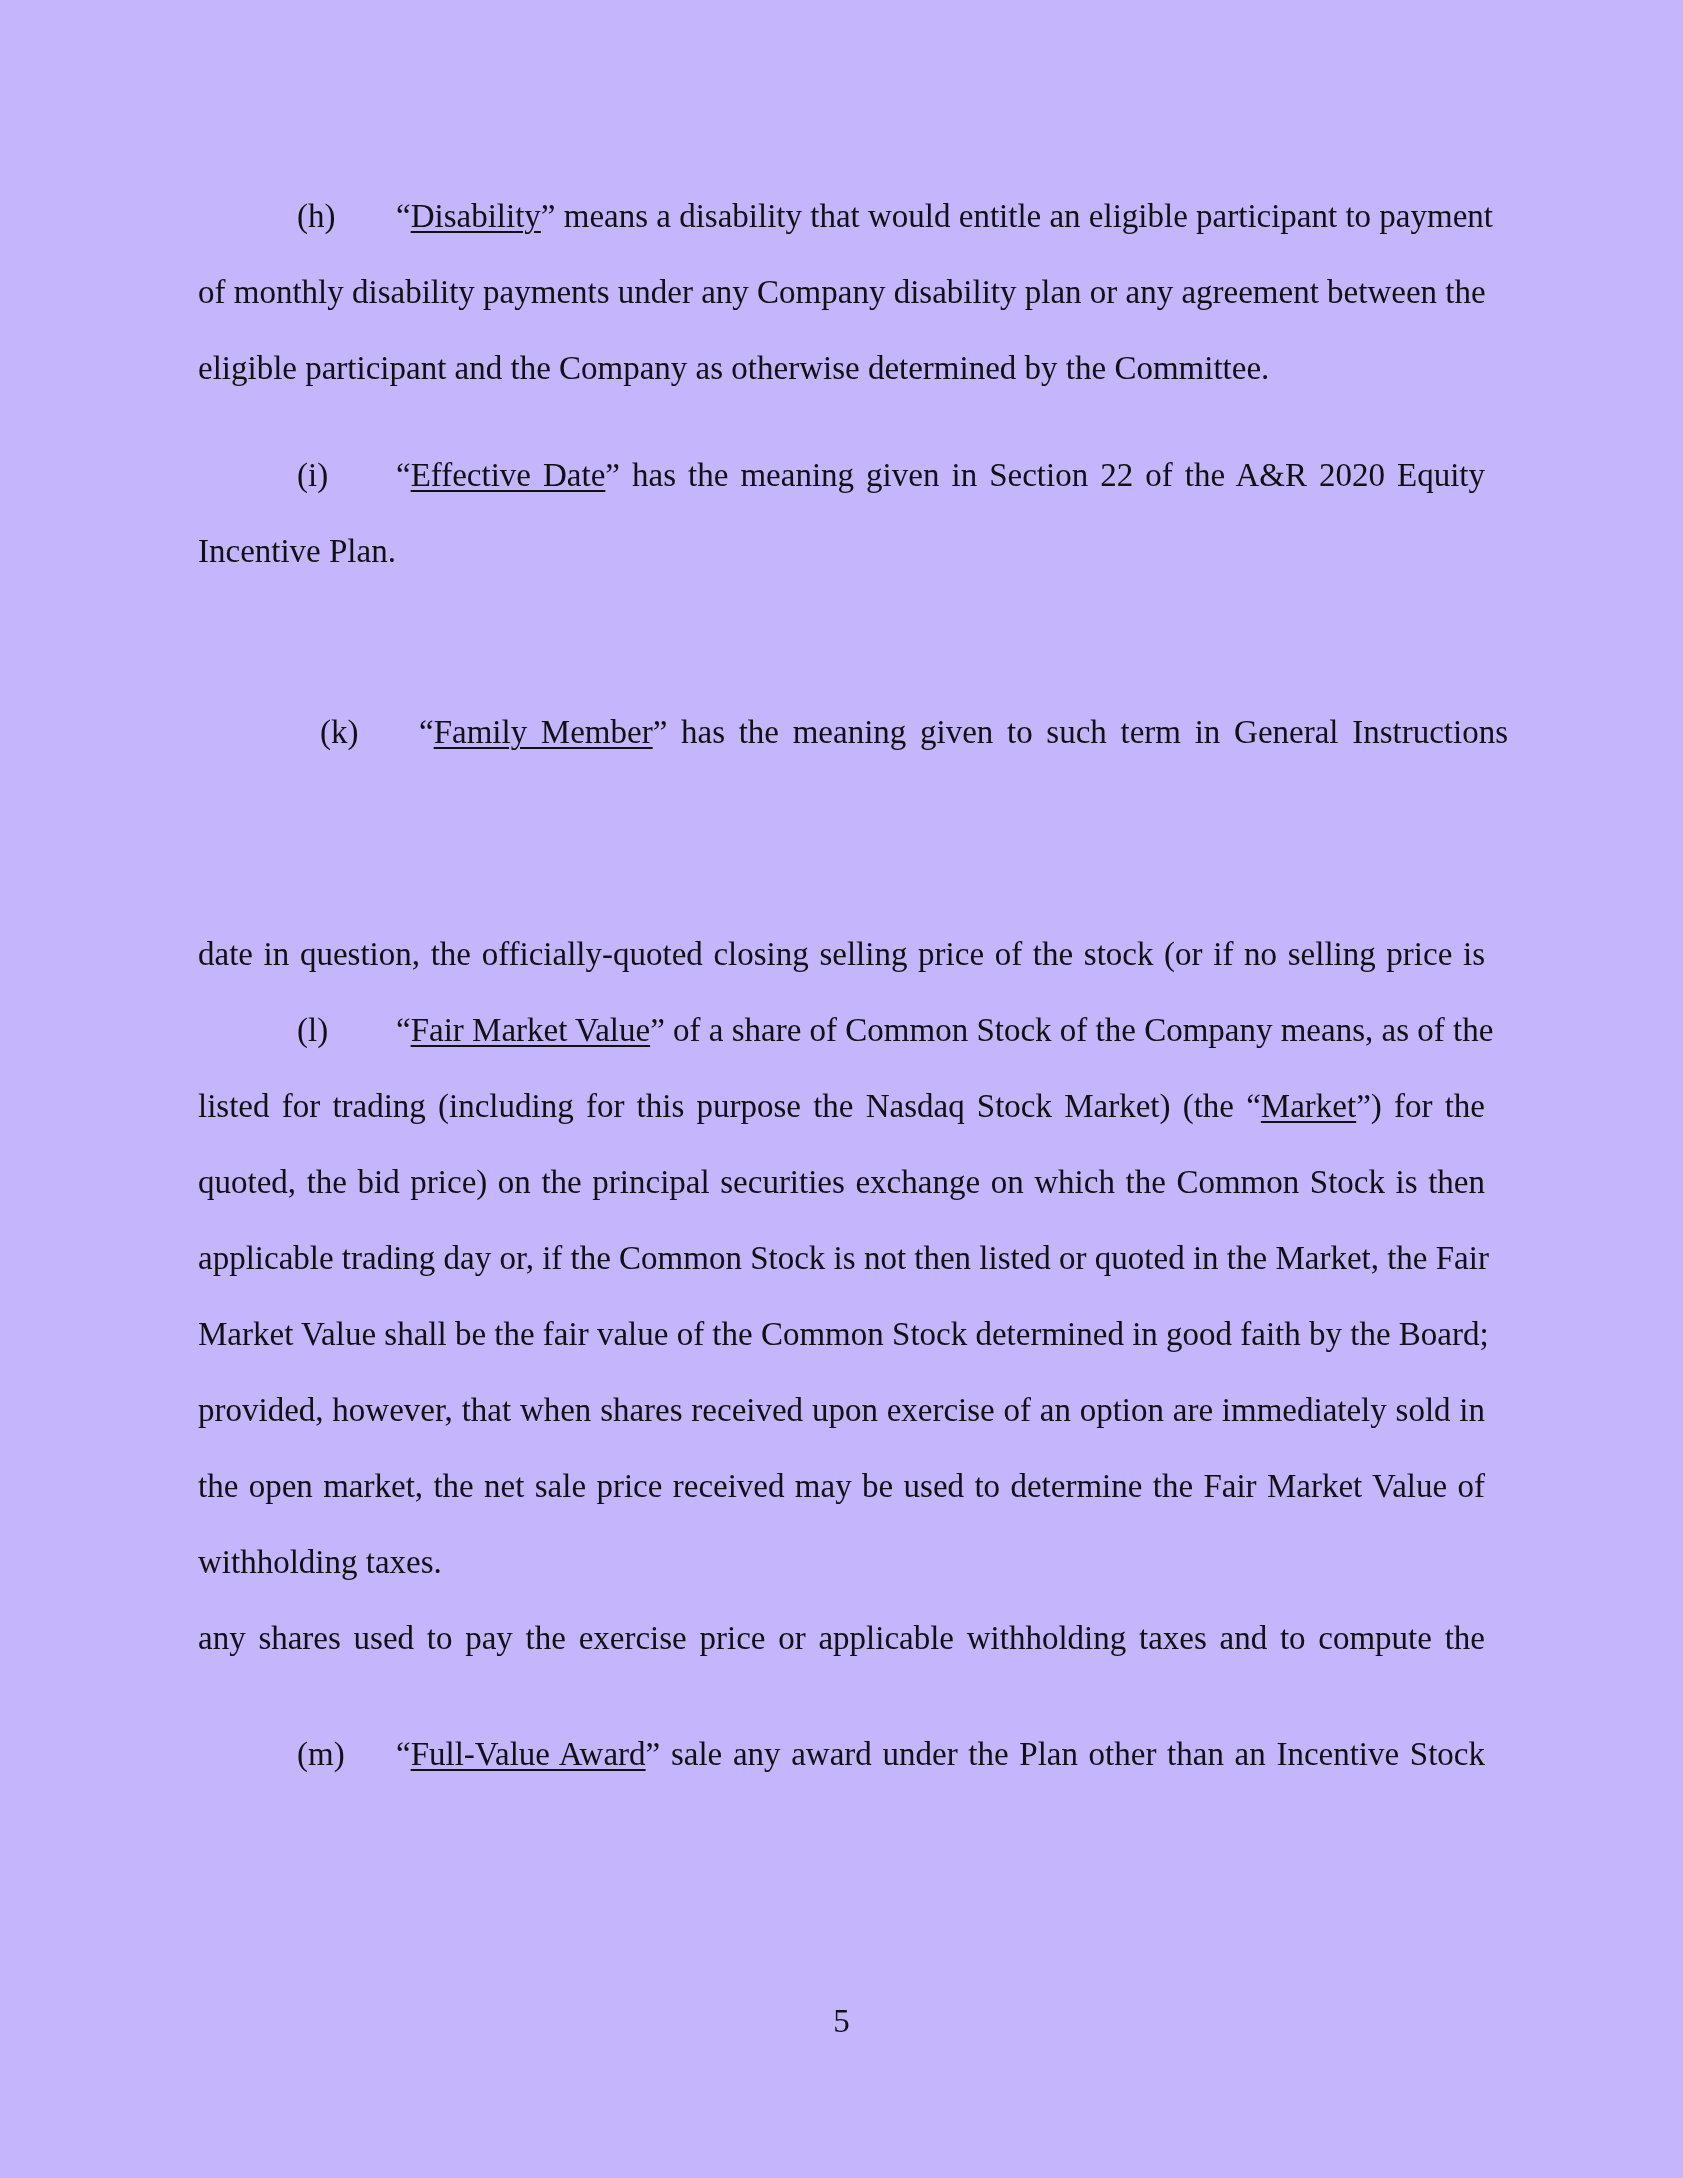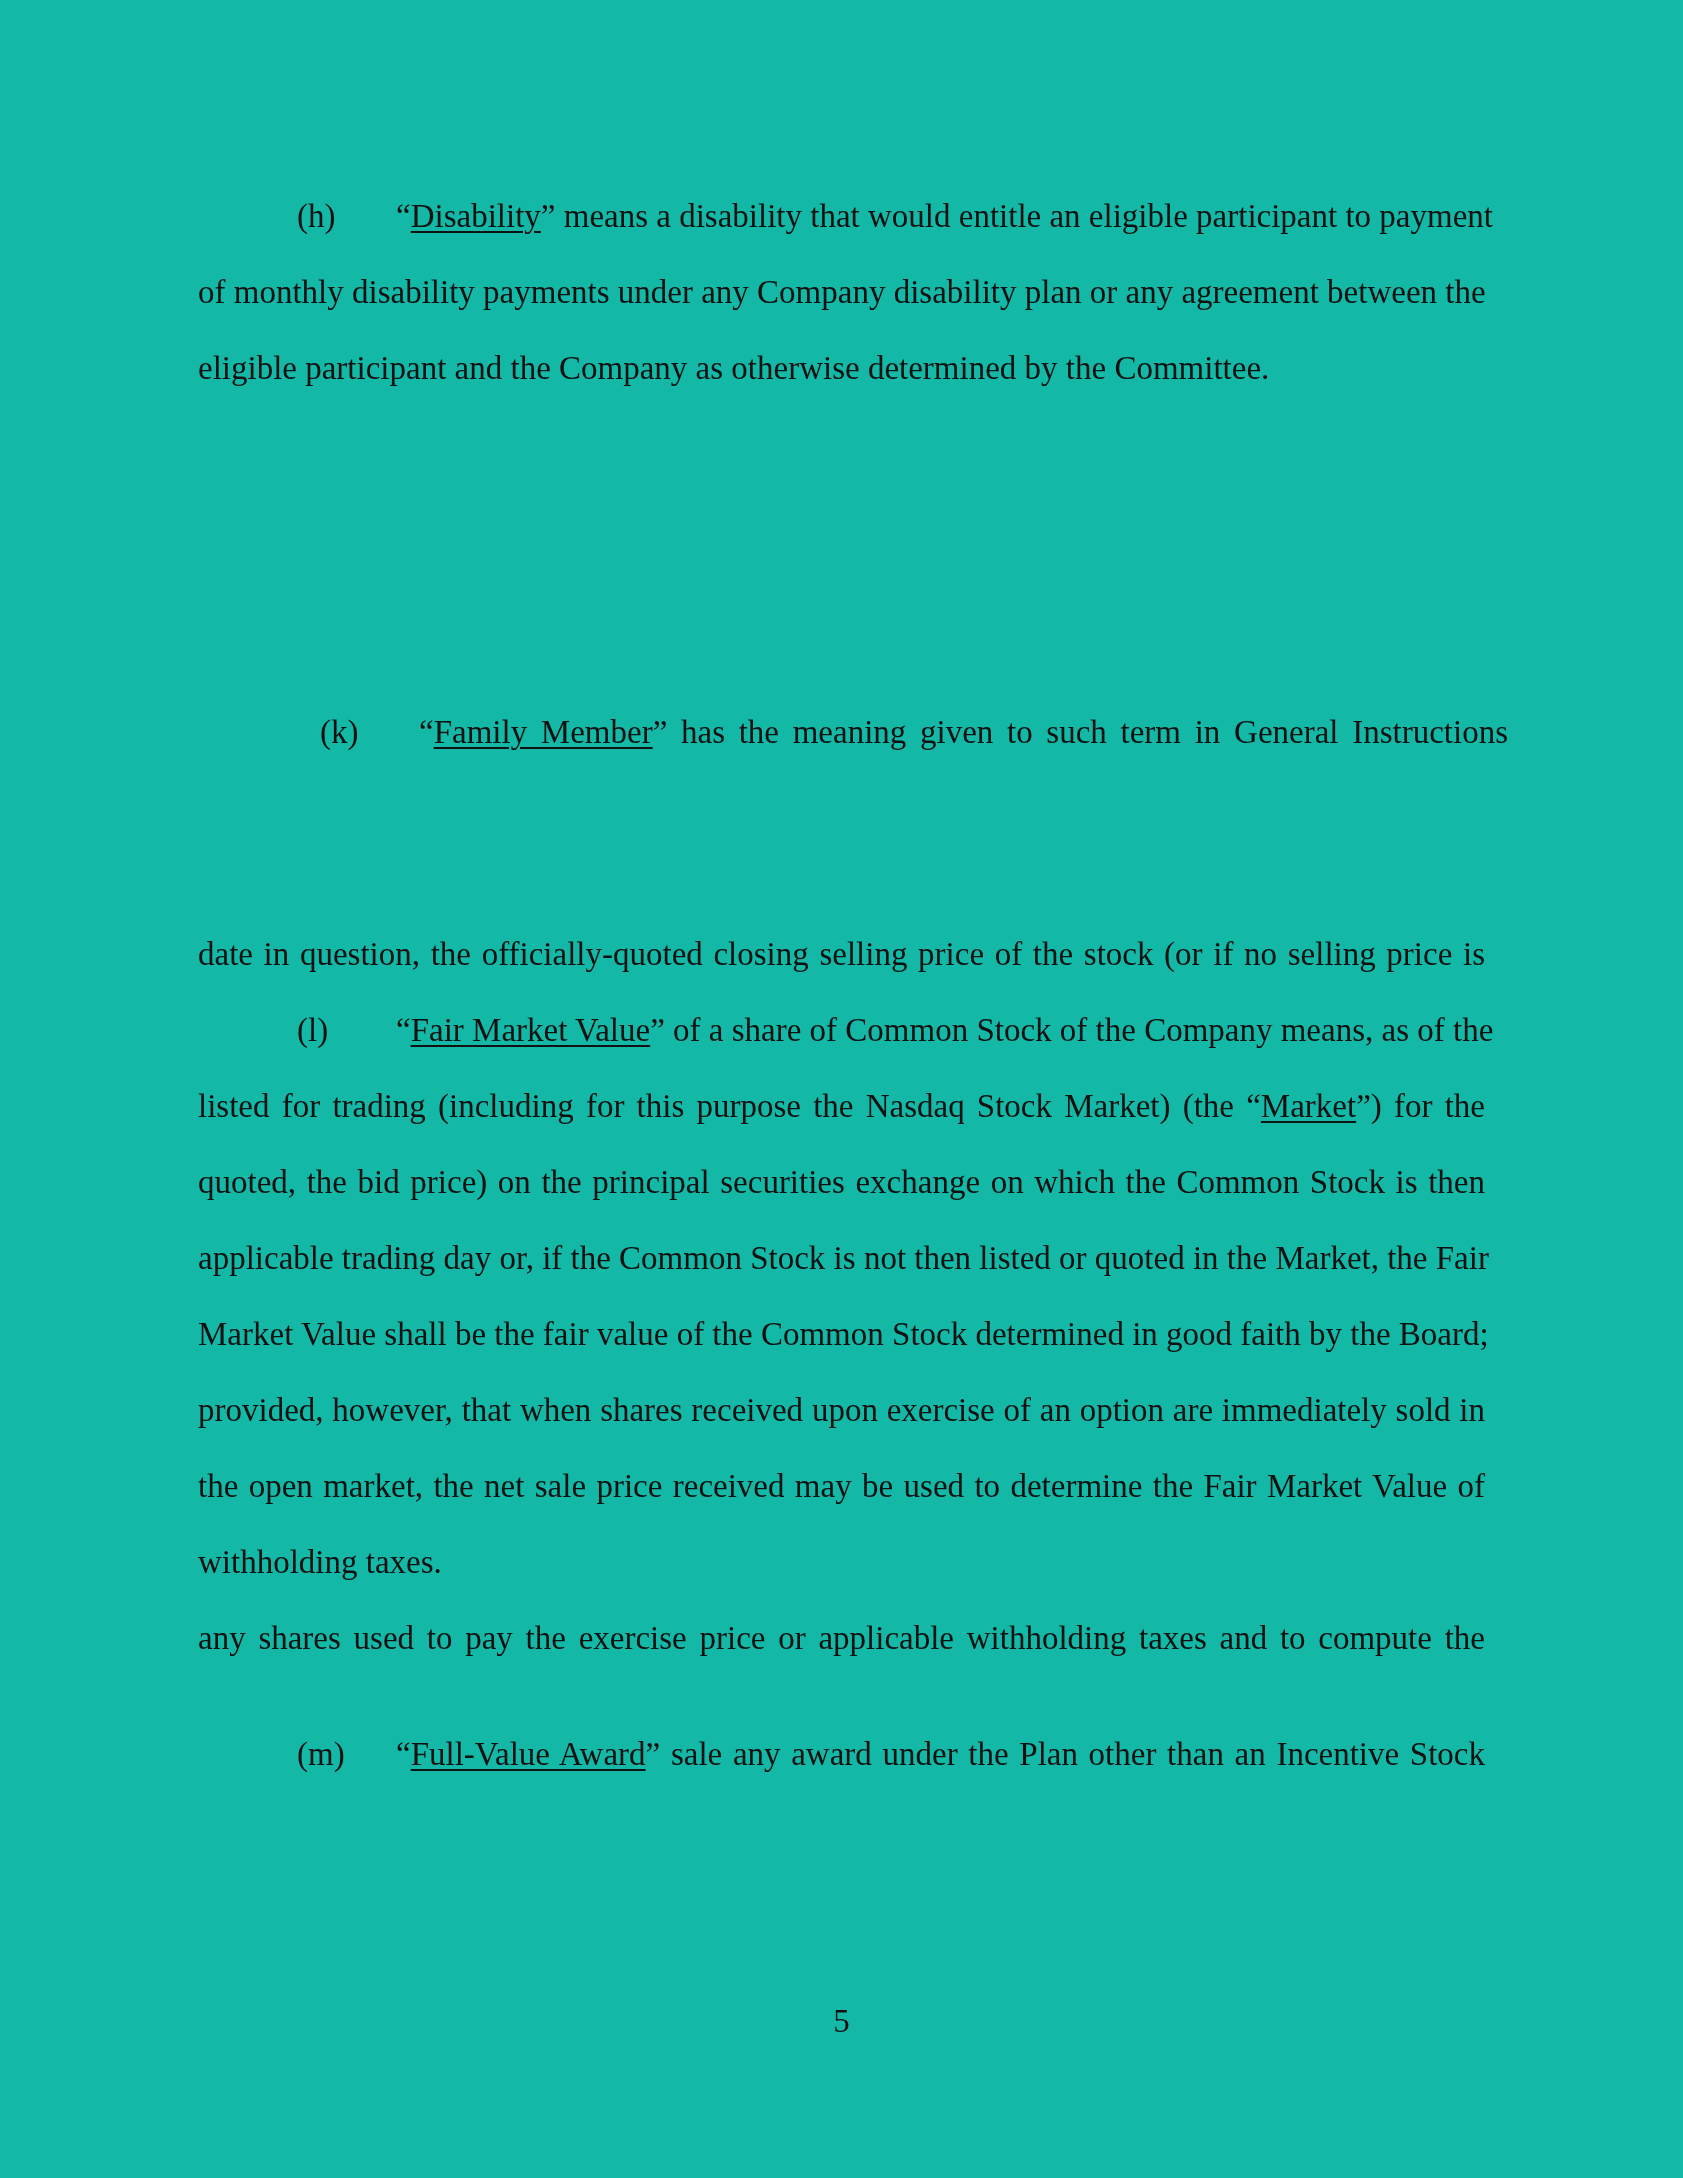"(h) “Disability” means a disability" .page { background: #14b8a6 -> #c4b5fd }
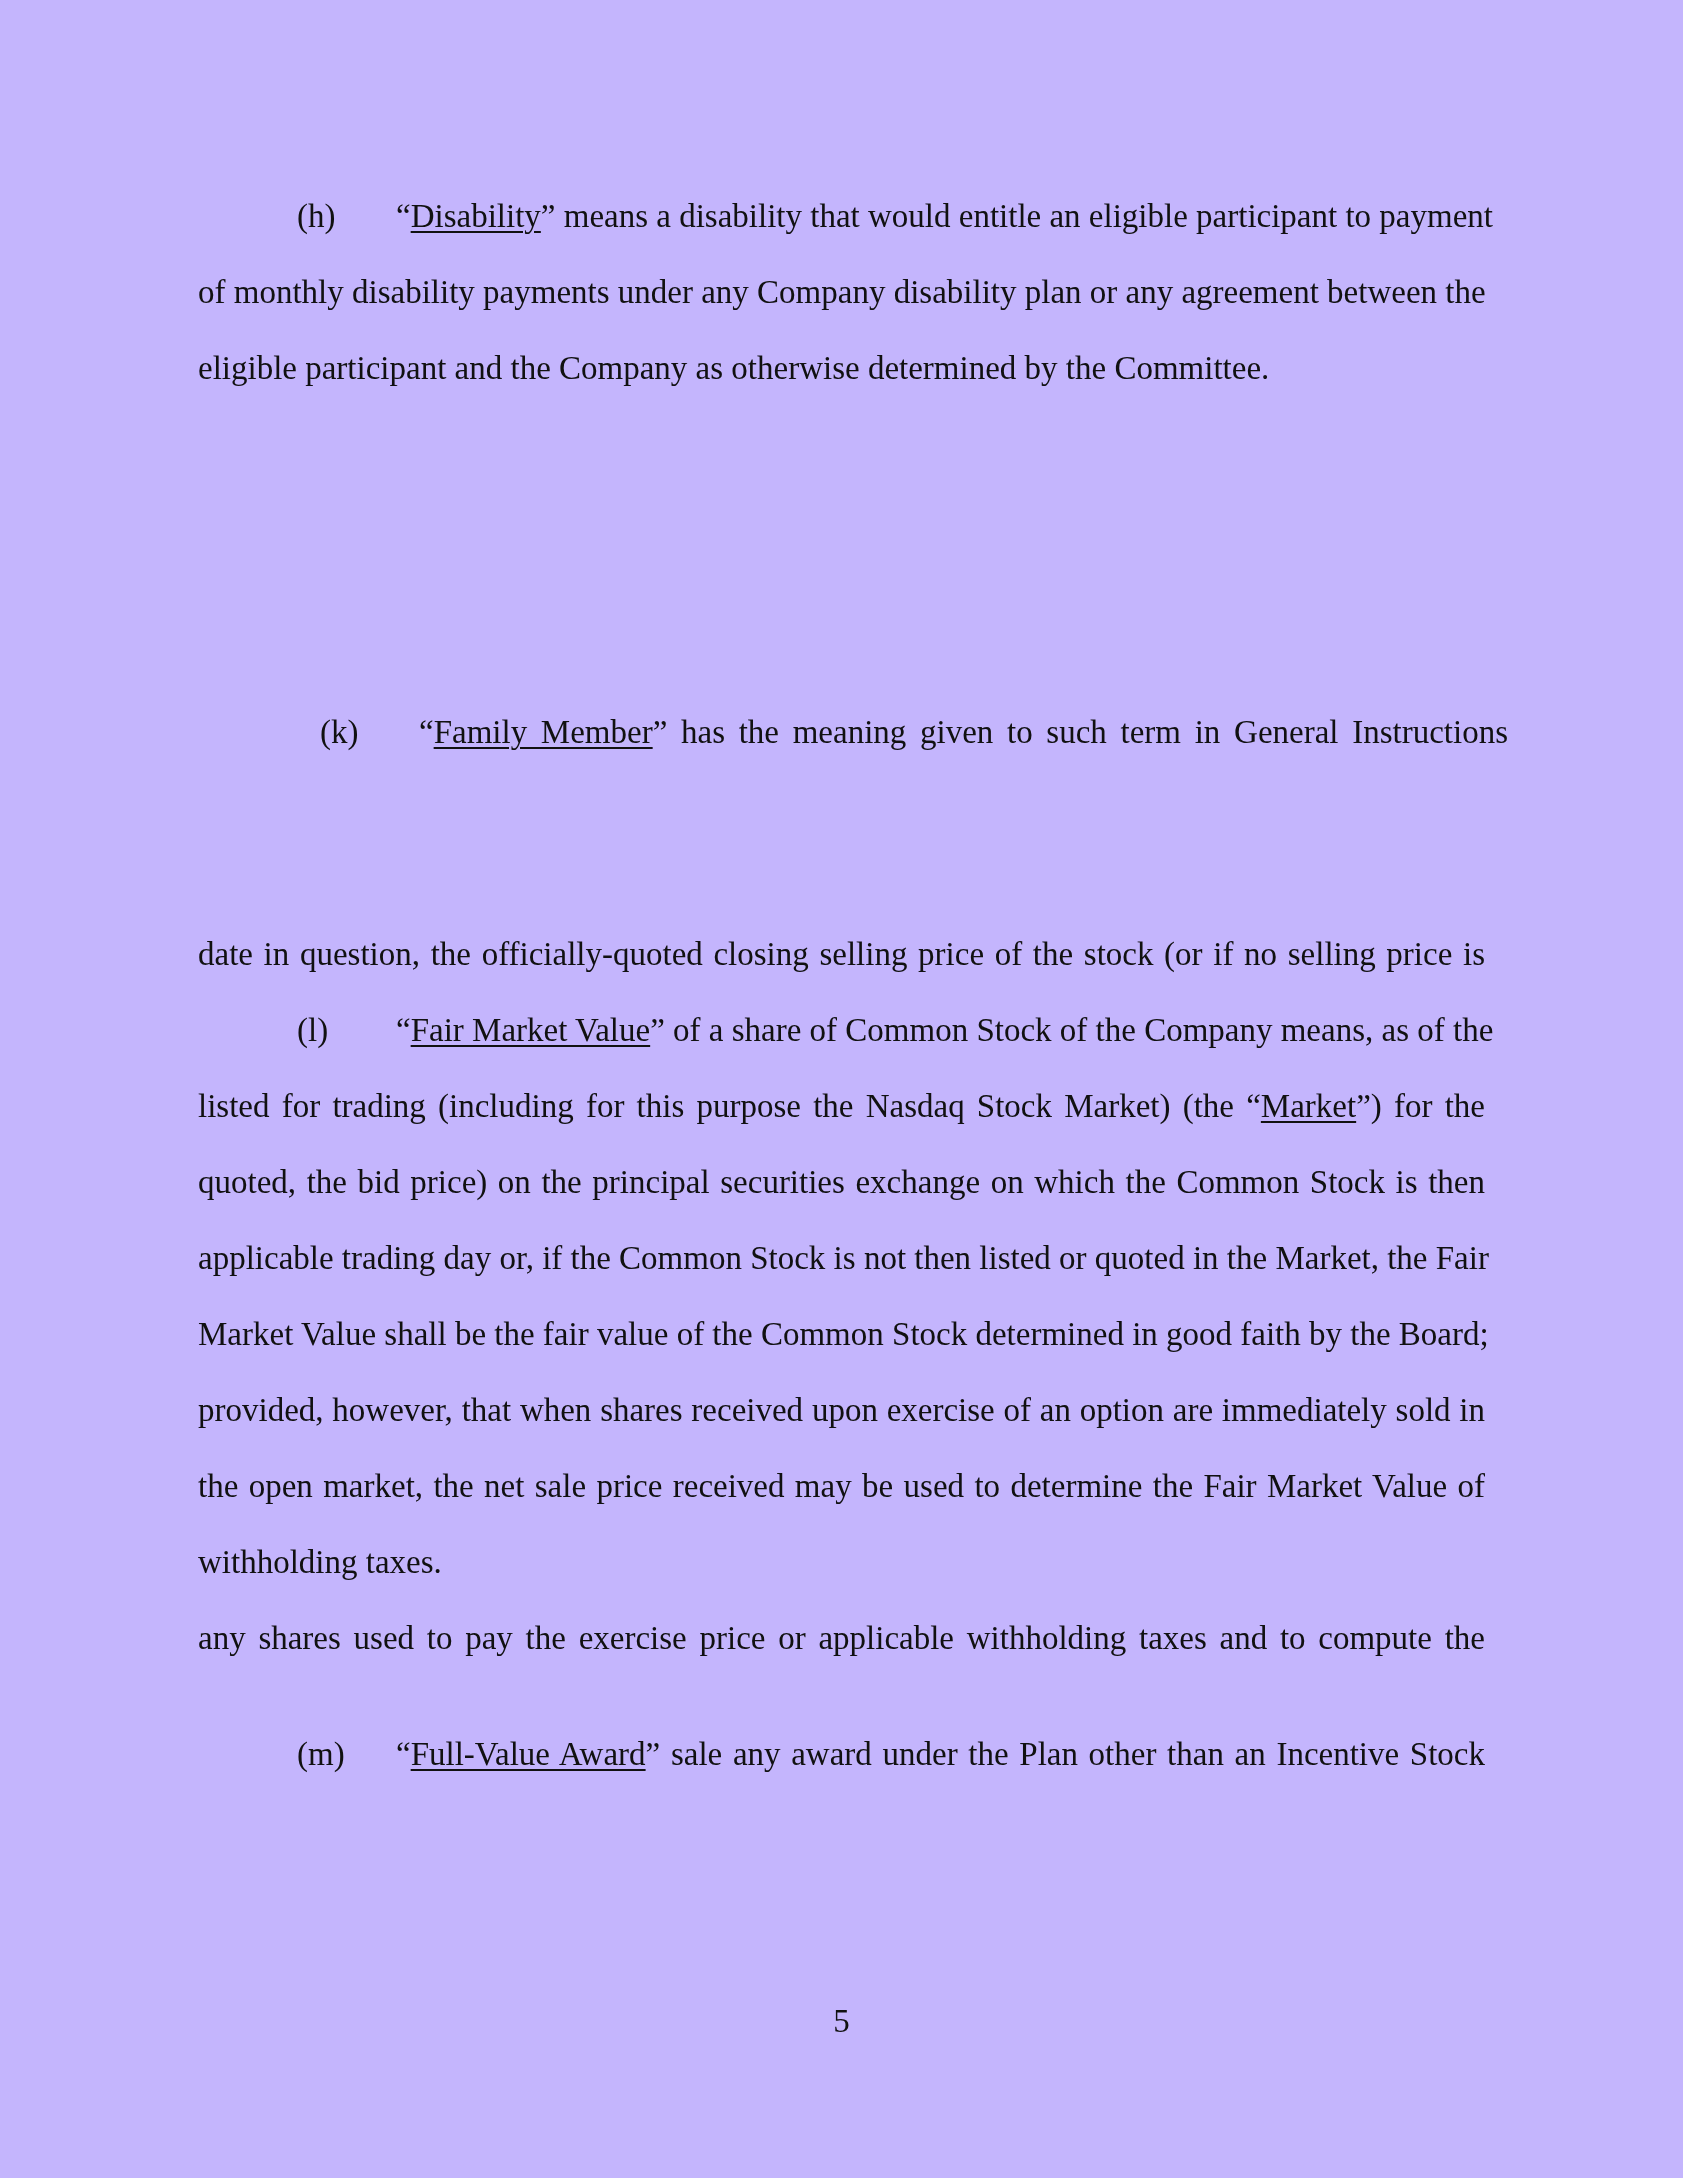"(i) “Effective Date” has the" div.para { html: none -> <div> <span><span>(i)</span><span>“</span><span>Effective Date</span><span>” has the meaning given in Section 22 of the A&amp;R 2020 Equity</span></span> <span><span>Incentive Plan.</span></span> </div> }
